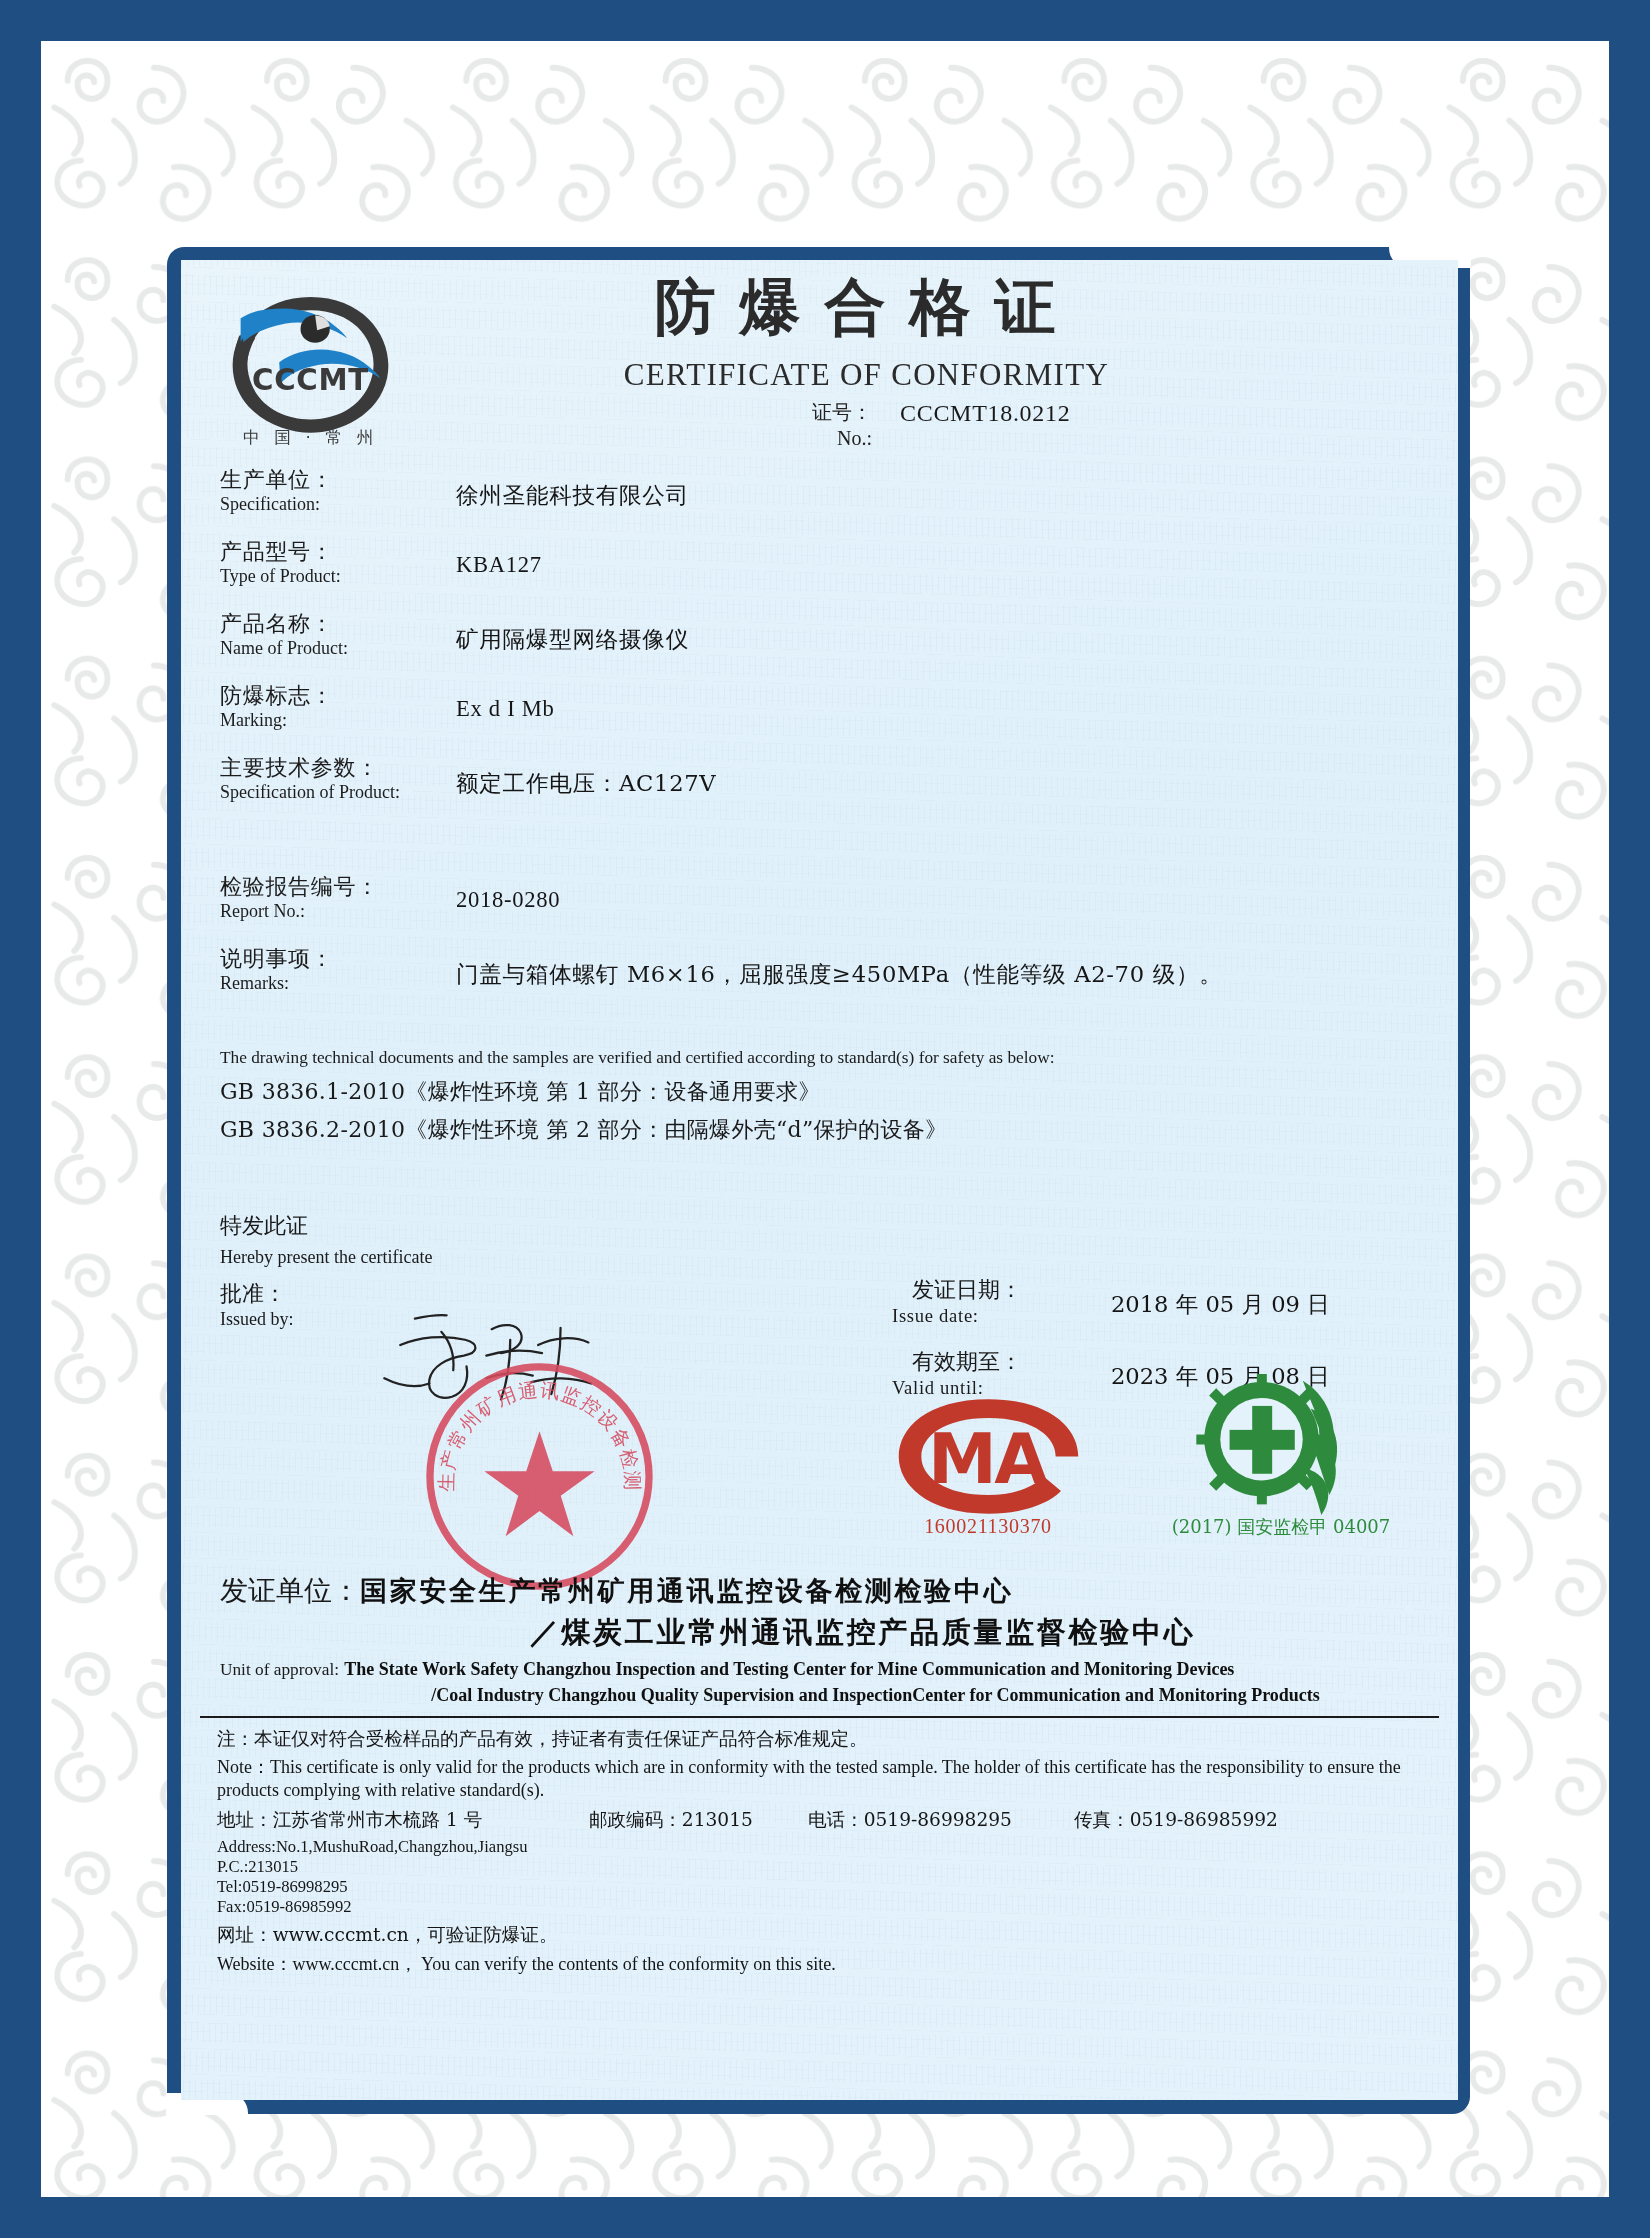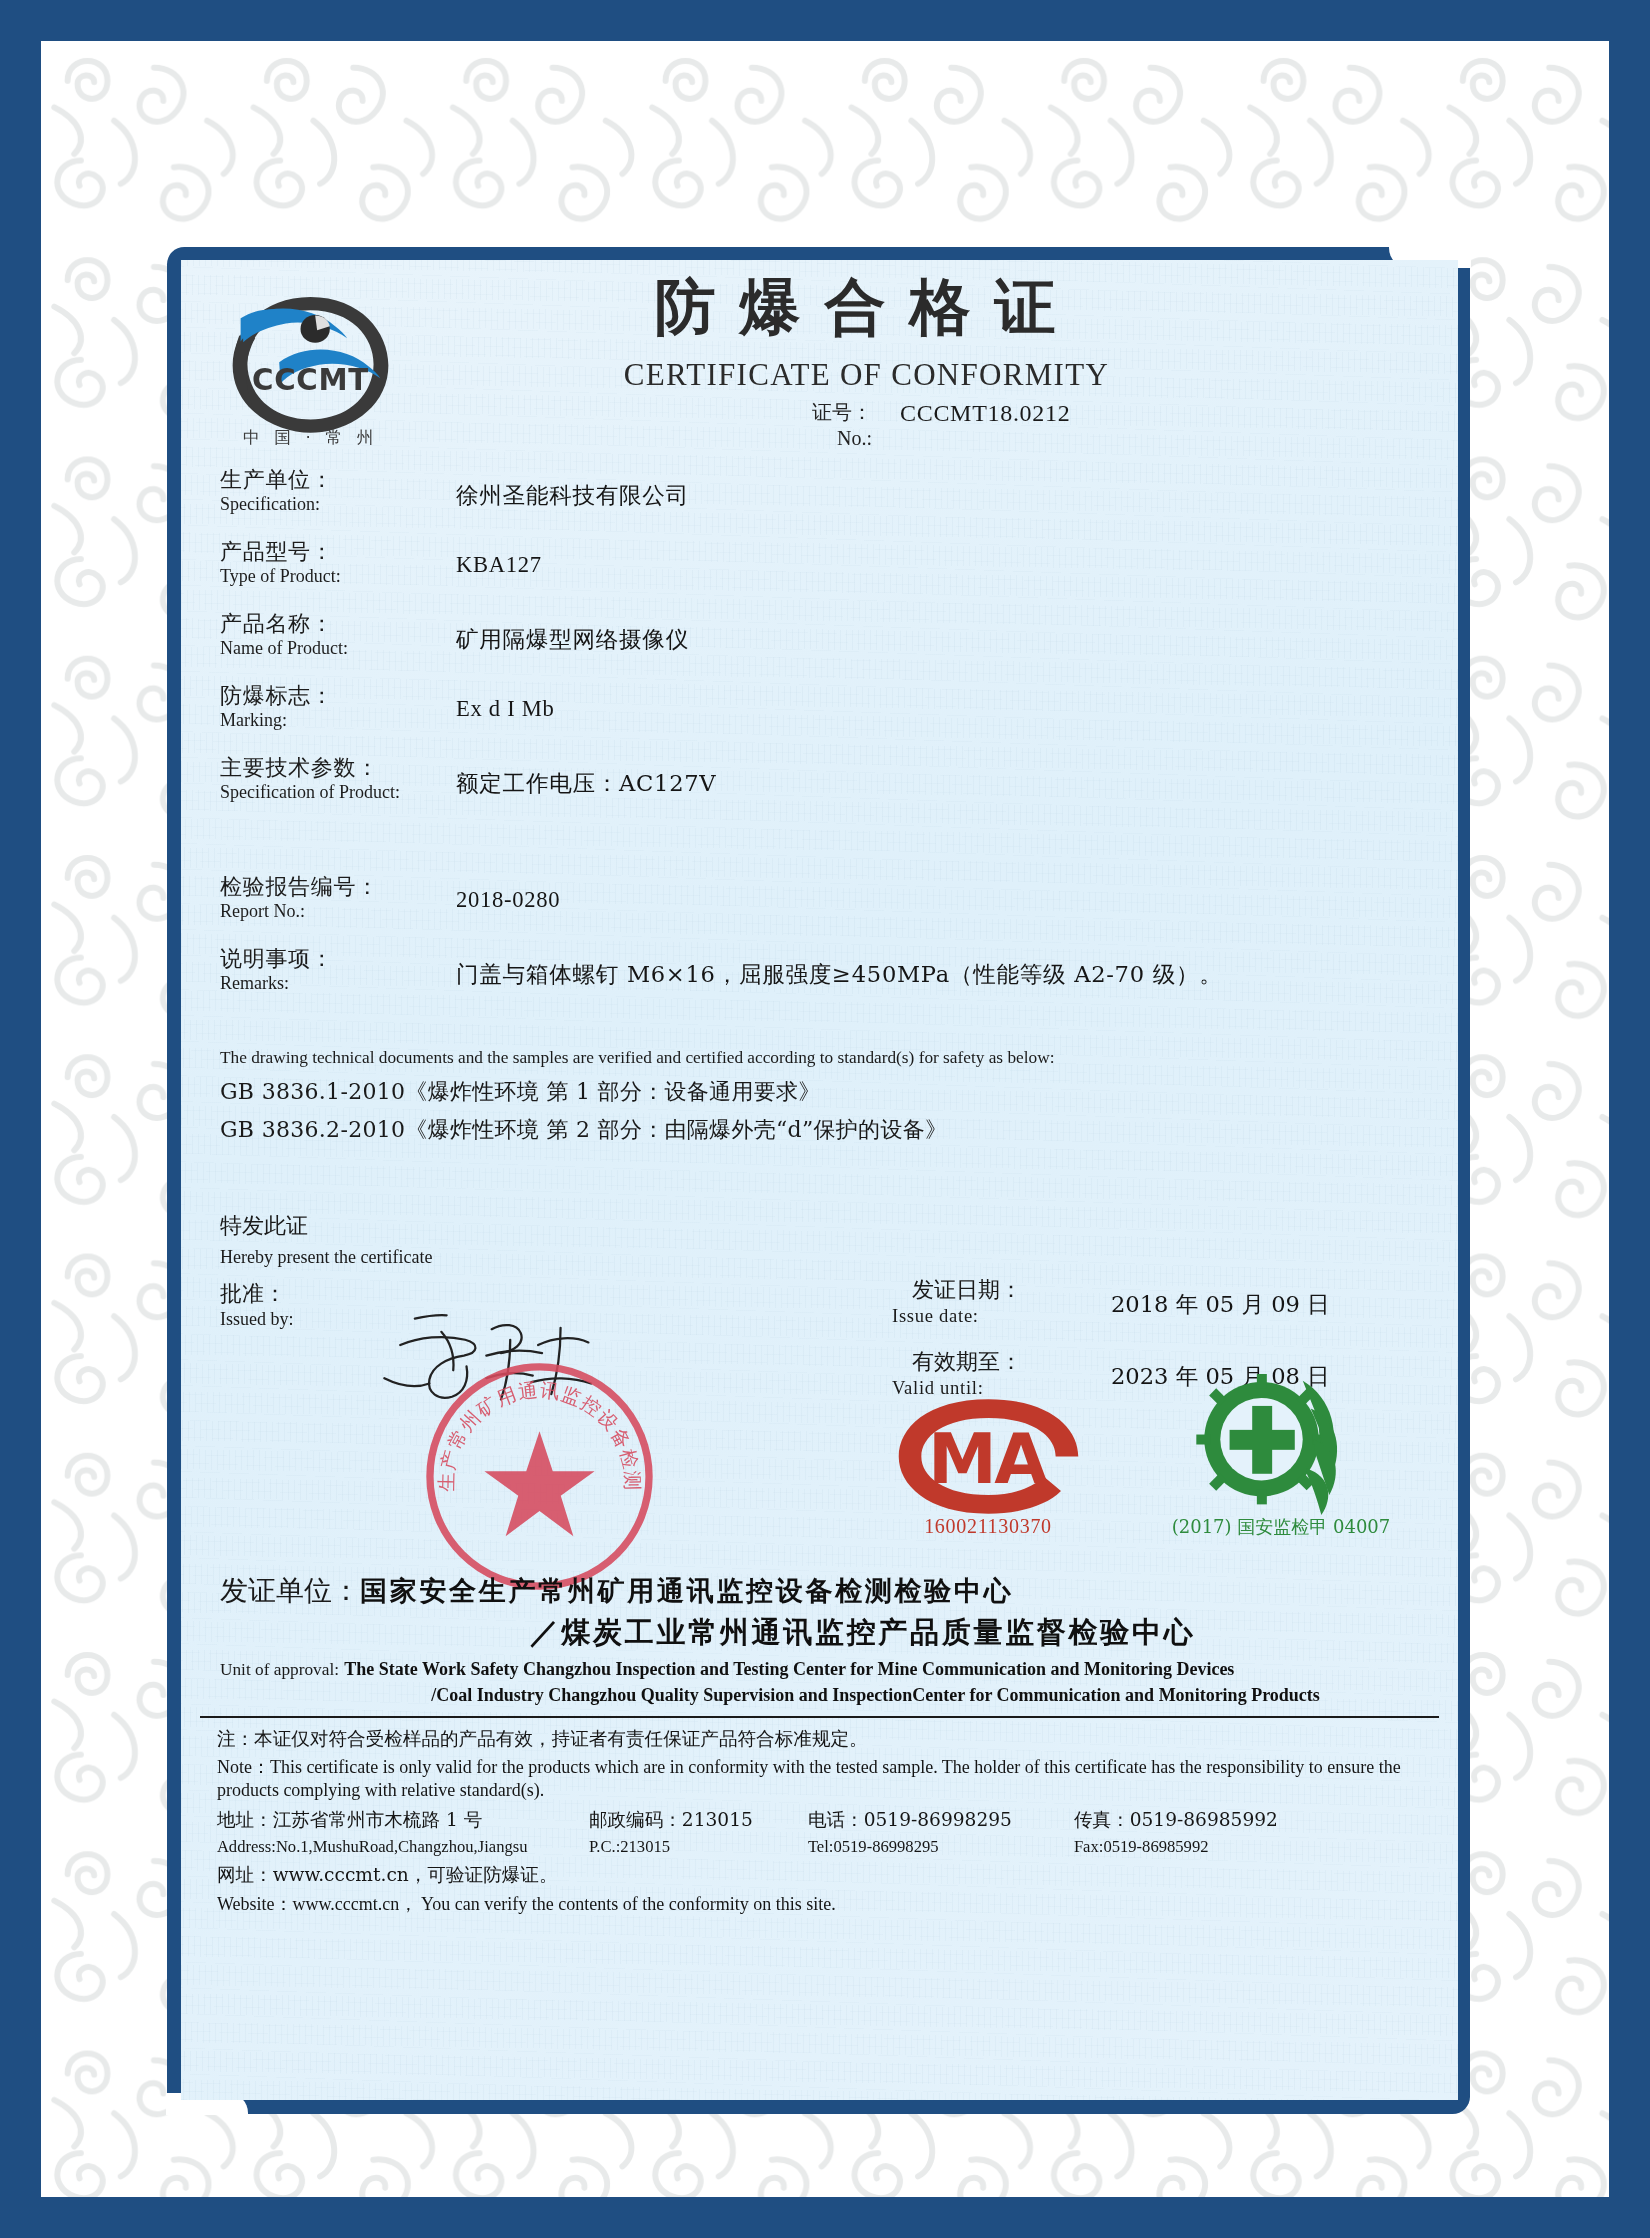"Address:No.1,MushuRoad,Changzhou,Jiangsu" .addr-en { flex-direction: none -> column }
